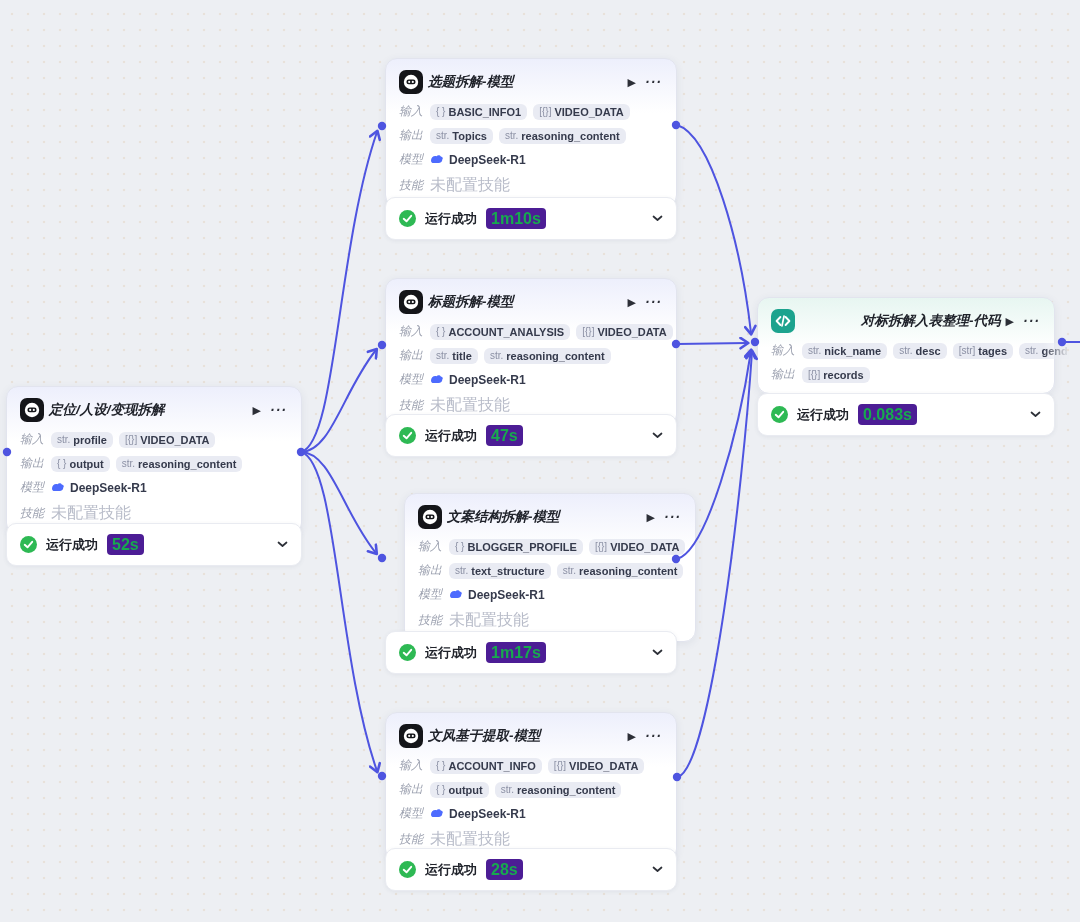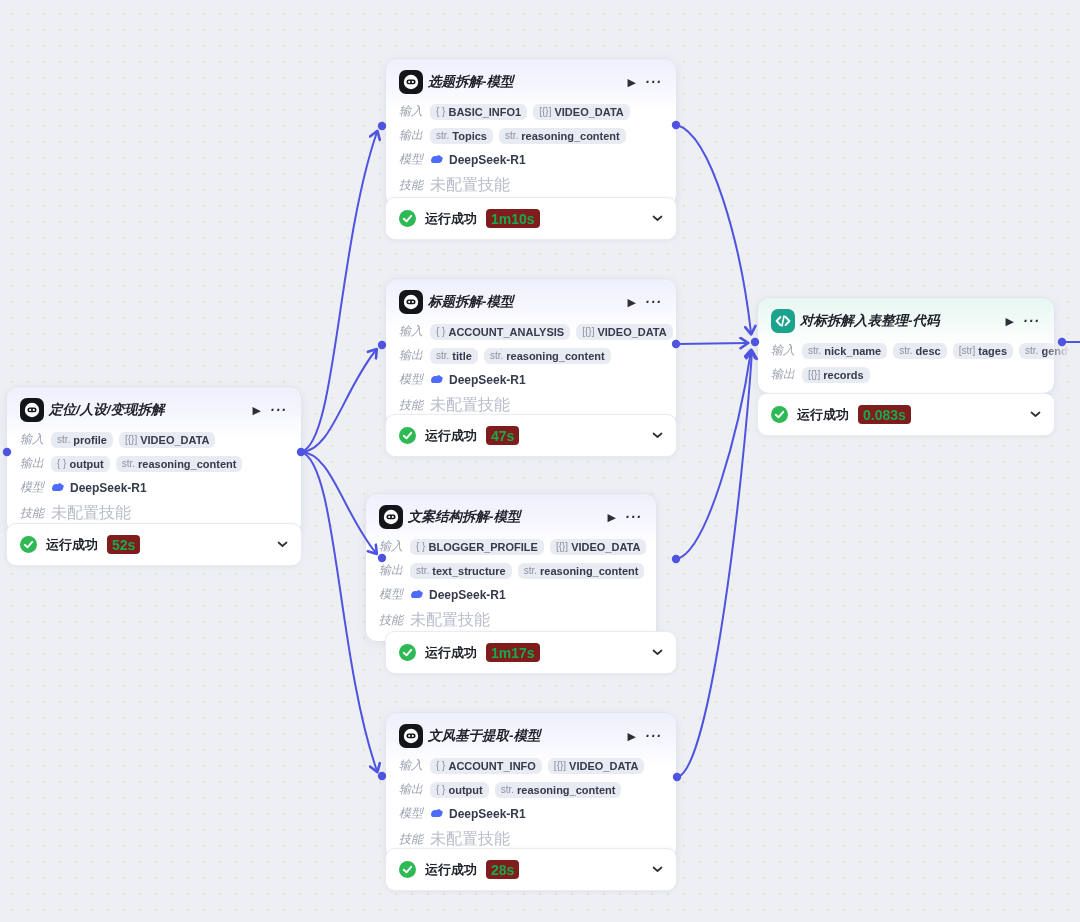"1m10s" .time-badge { background: #7f1d1d -> #4c1d95; font-size: 14px -> 16px }
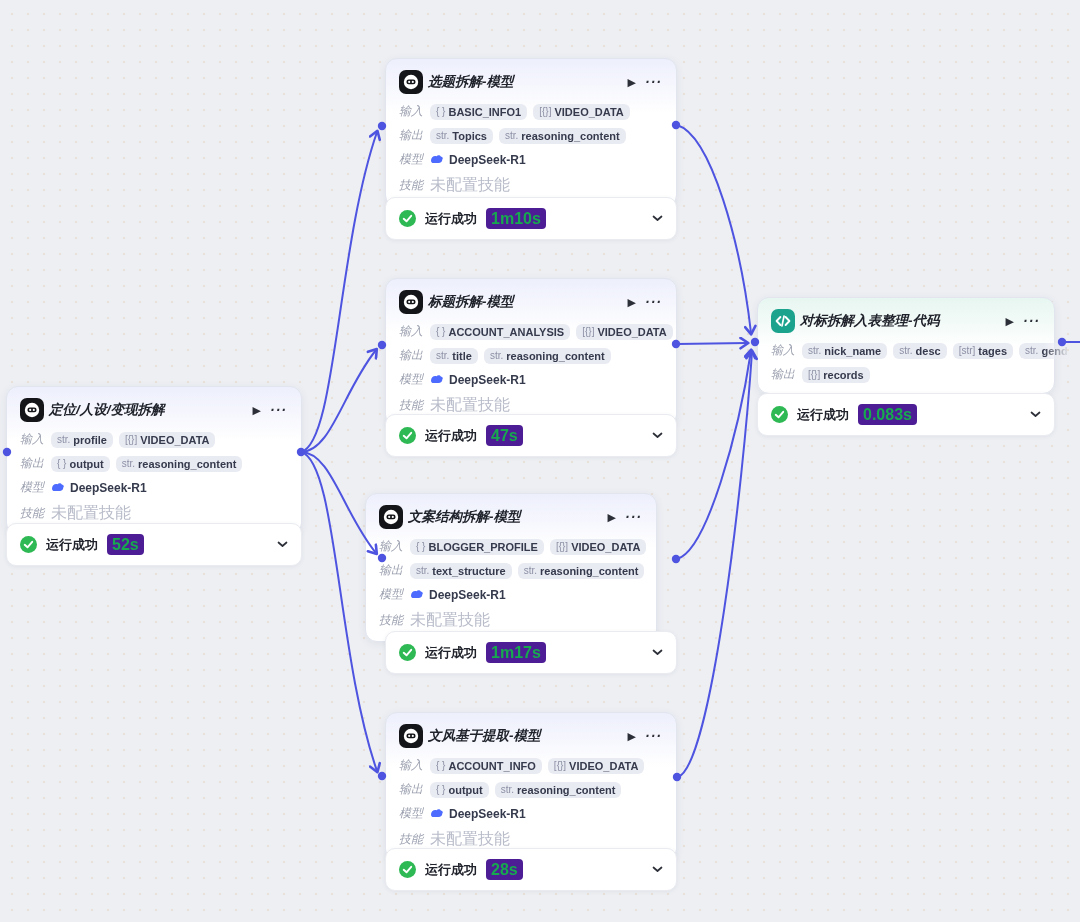"对标拆解入表整理-代码" .node.code { text-align: none -> right }
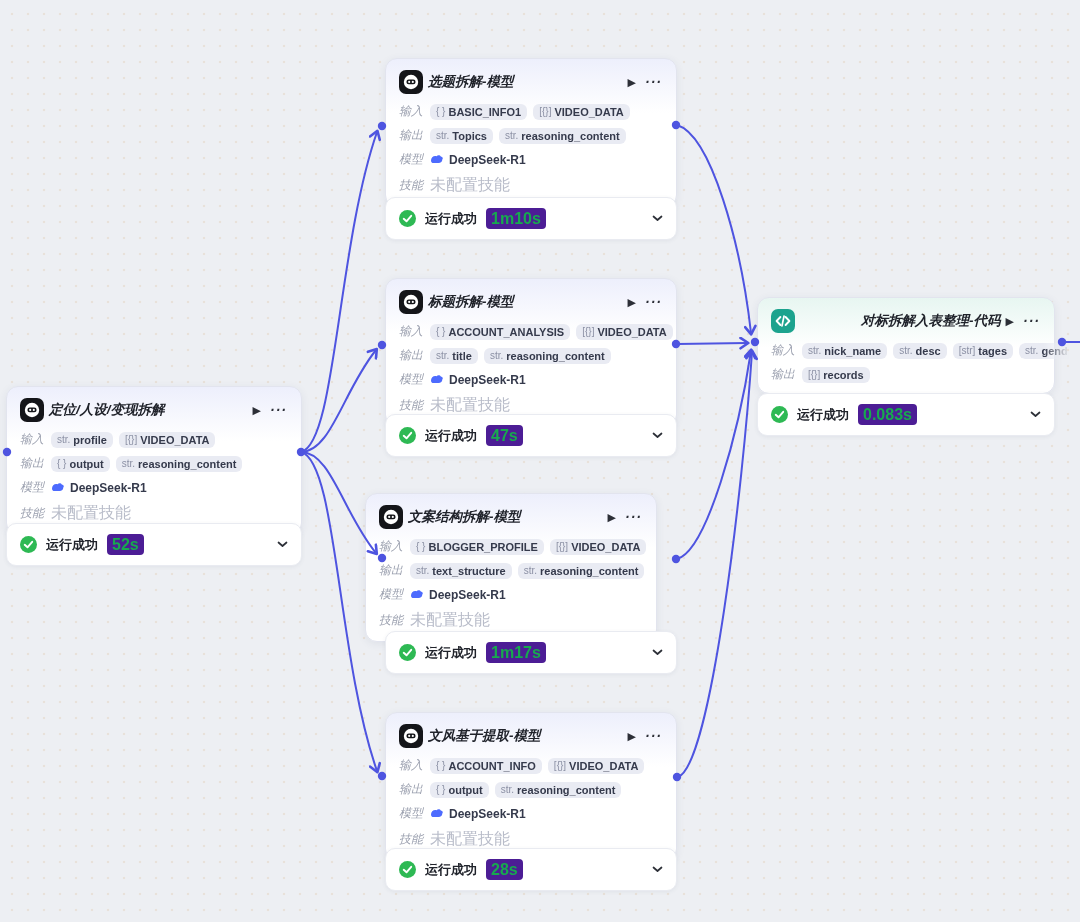"文案结构拆解-模型" div.node { left: 365px -> 404px }
